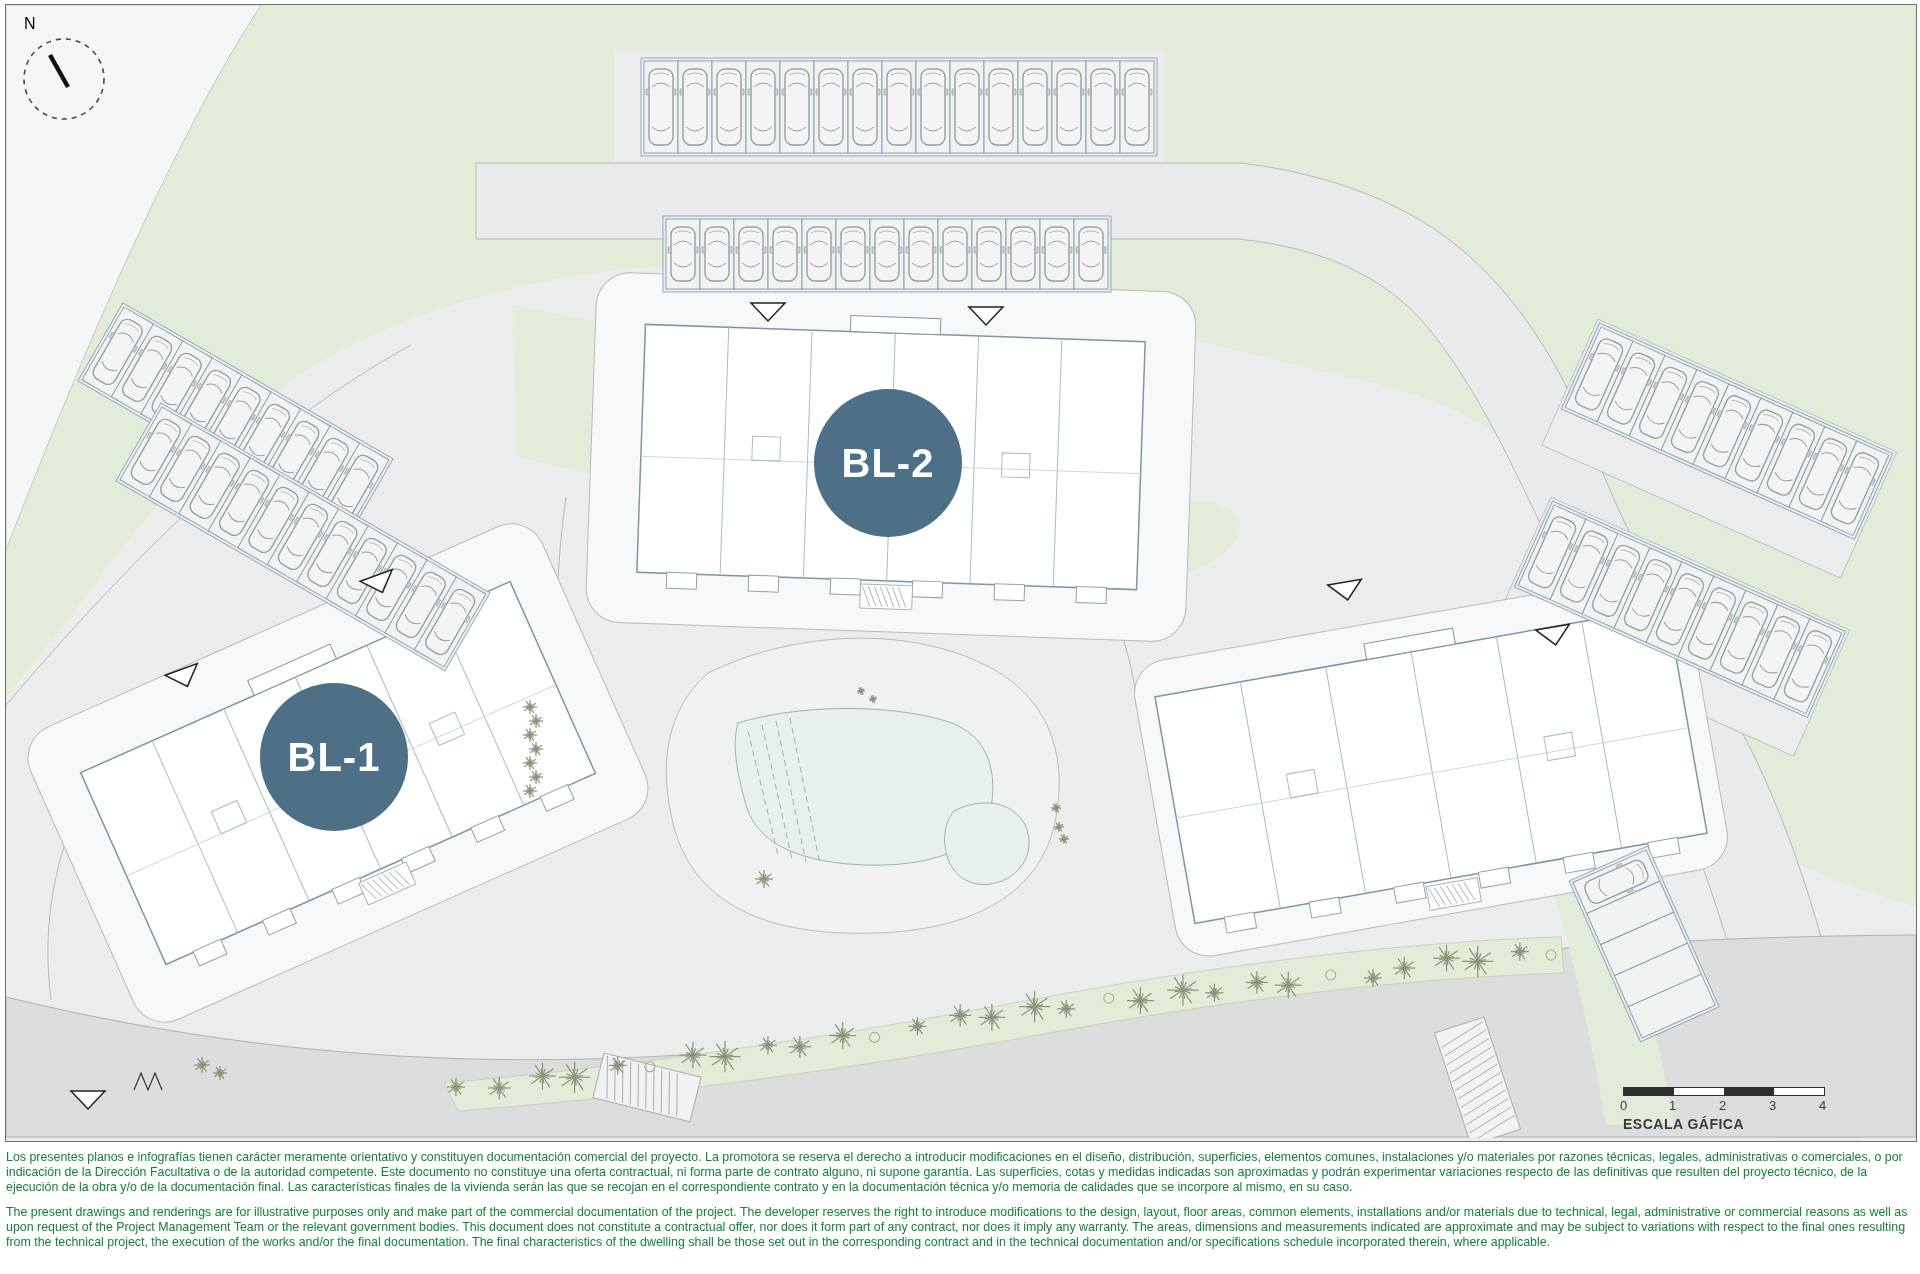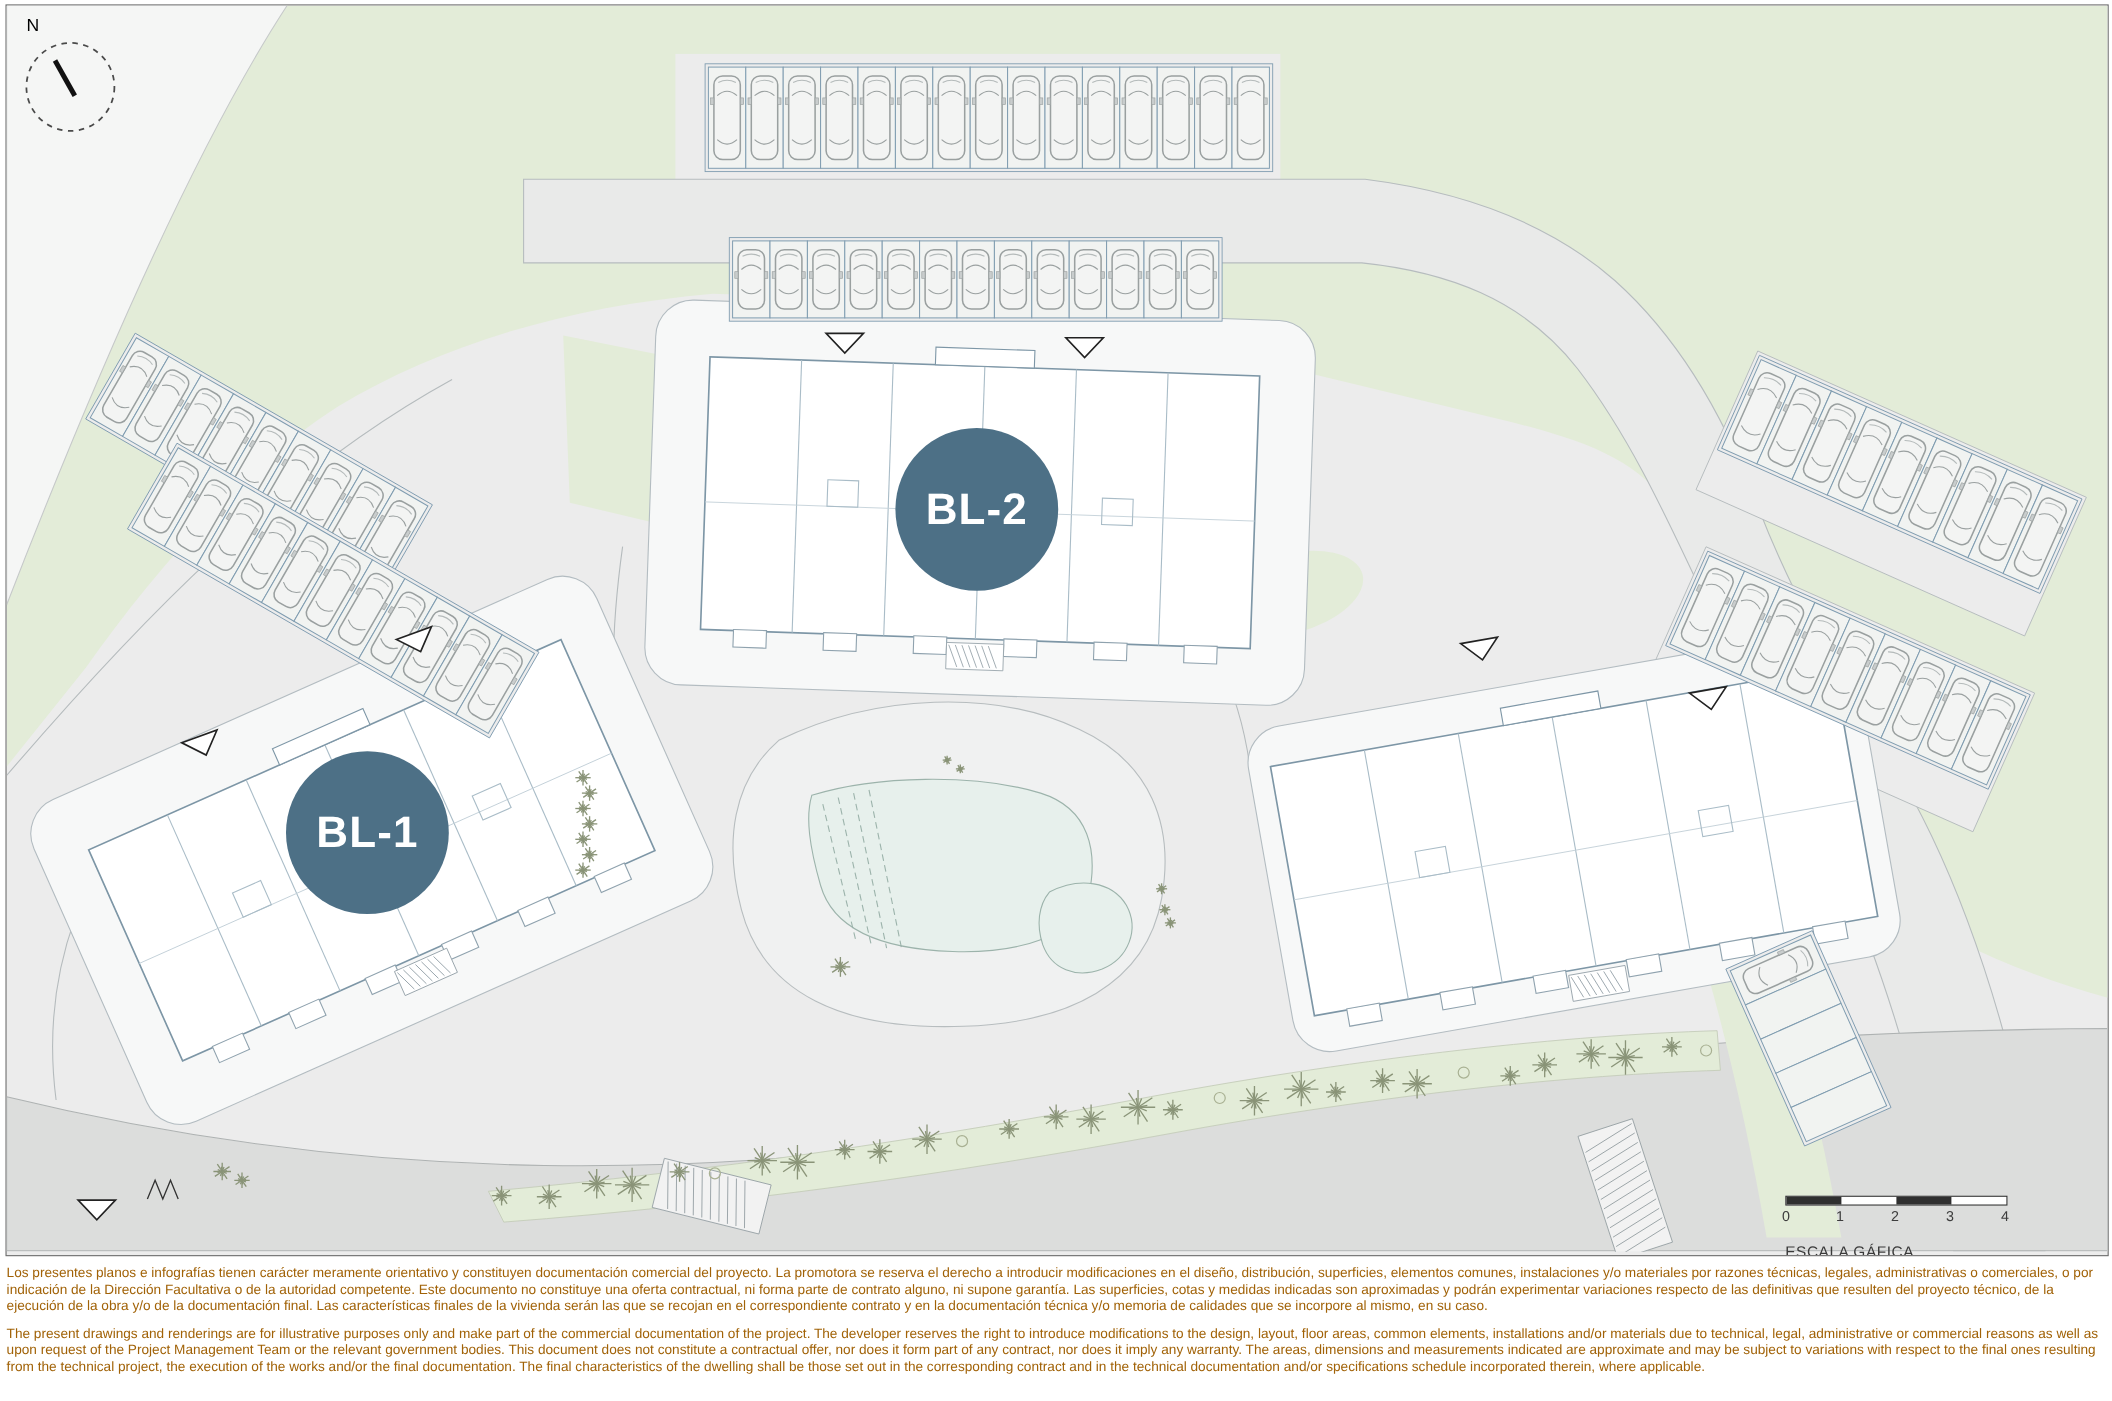"ESCALA GÁFICA" .scalebar .gs-label { font-weight: none -> bold; margin-top: 16px -> 2px }
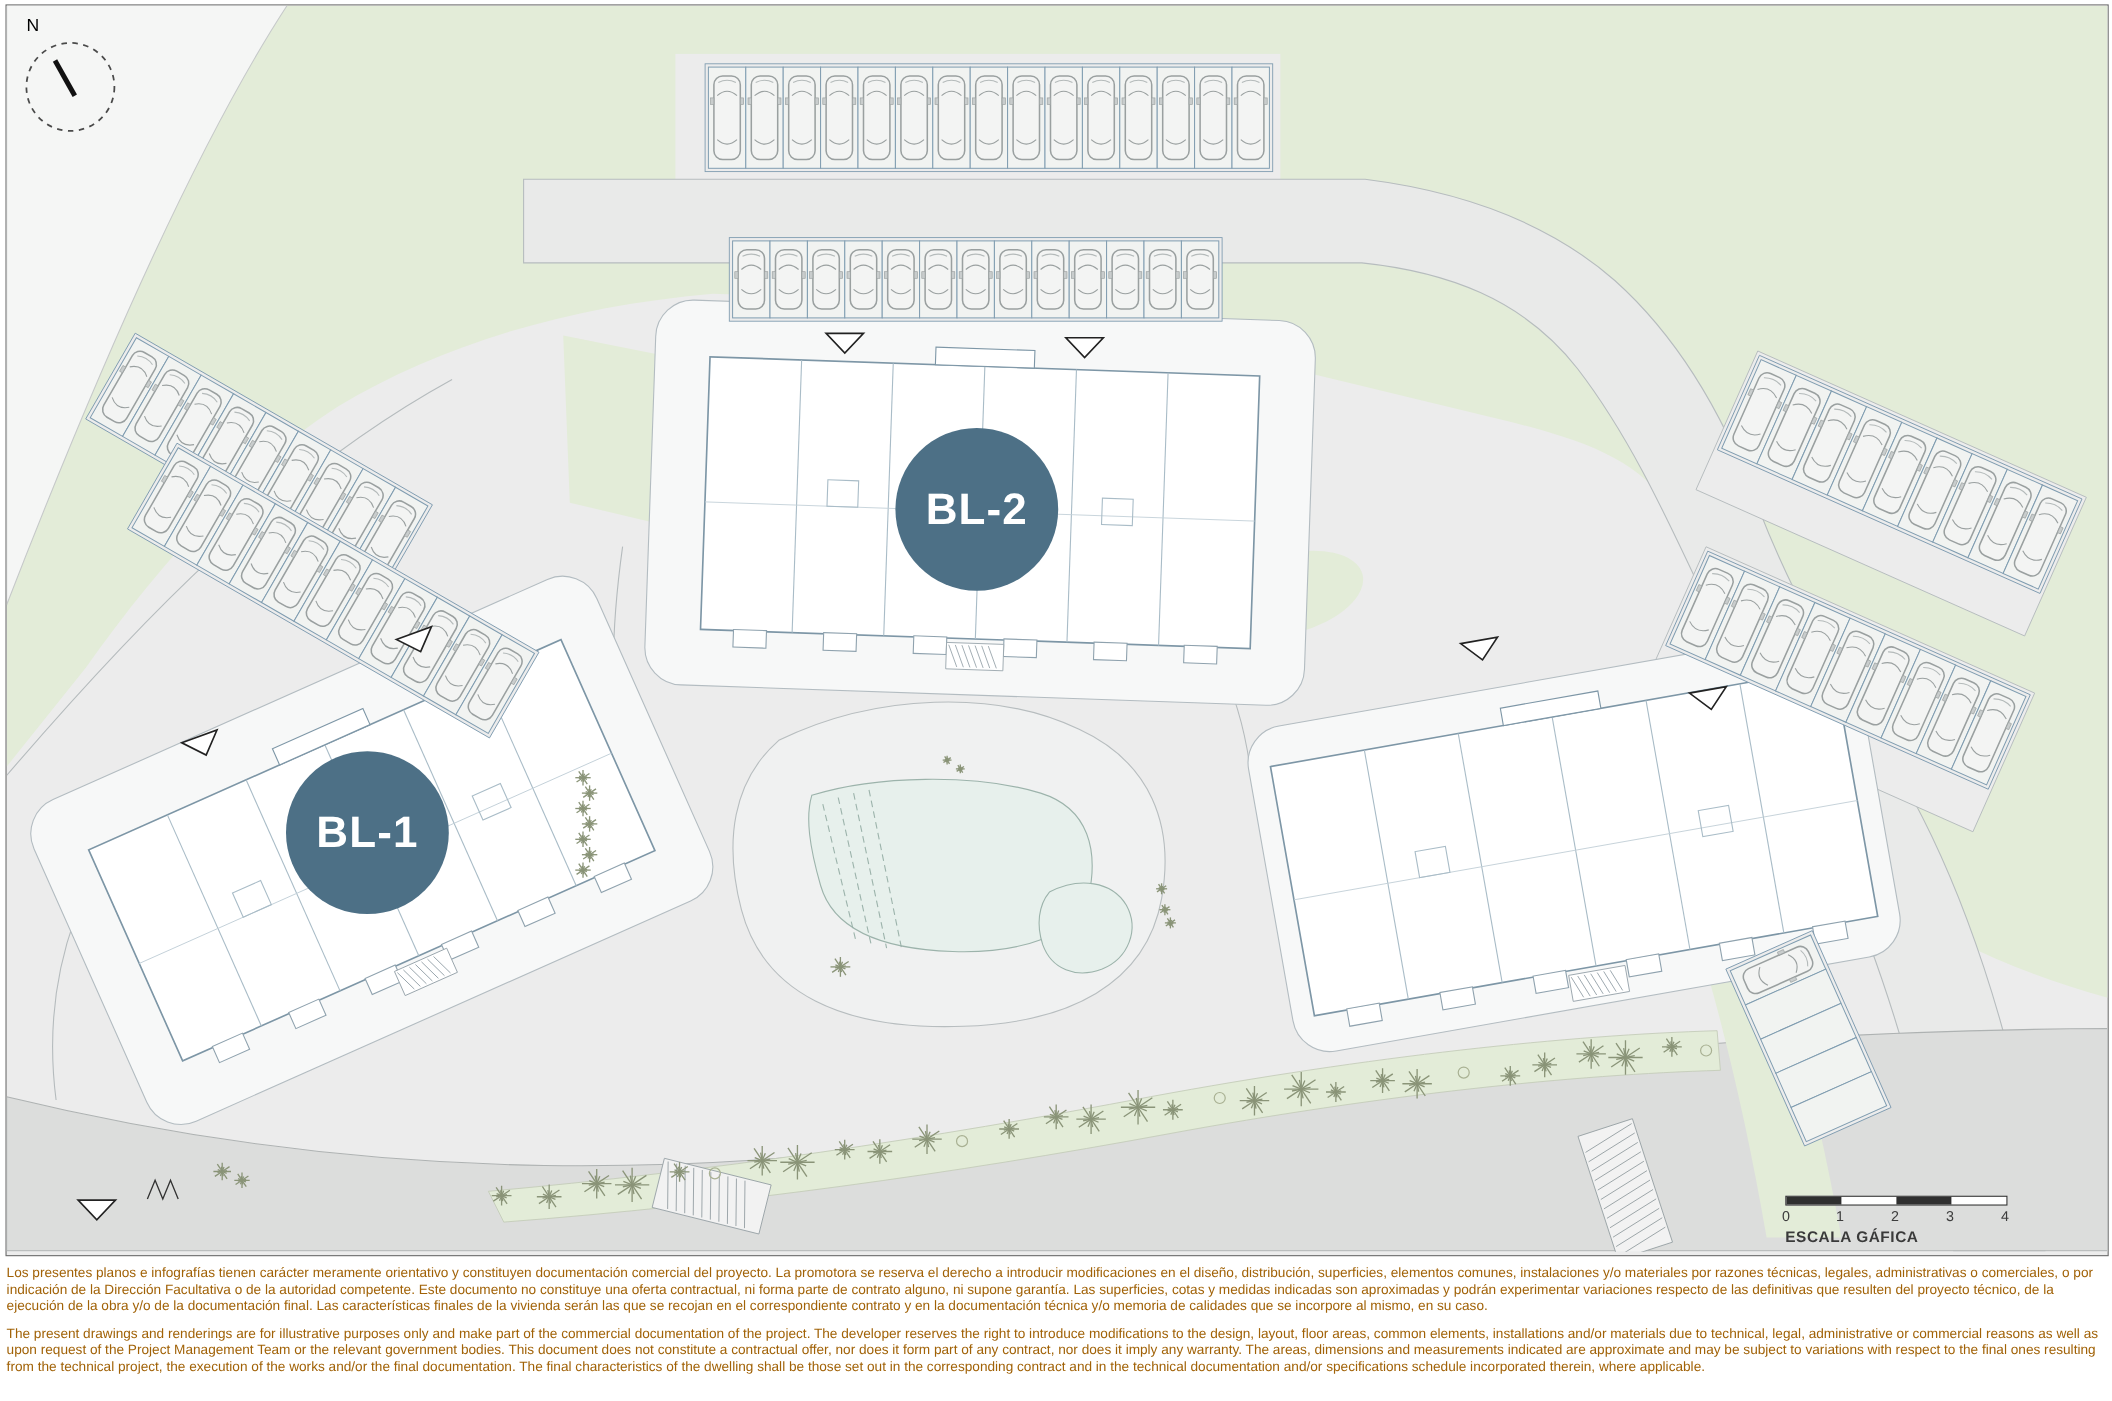"Los presentes planos e infografías" .disclaimers { color: #a16207 -> #15803d }
